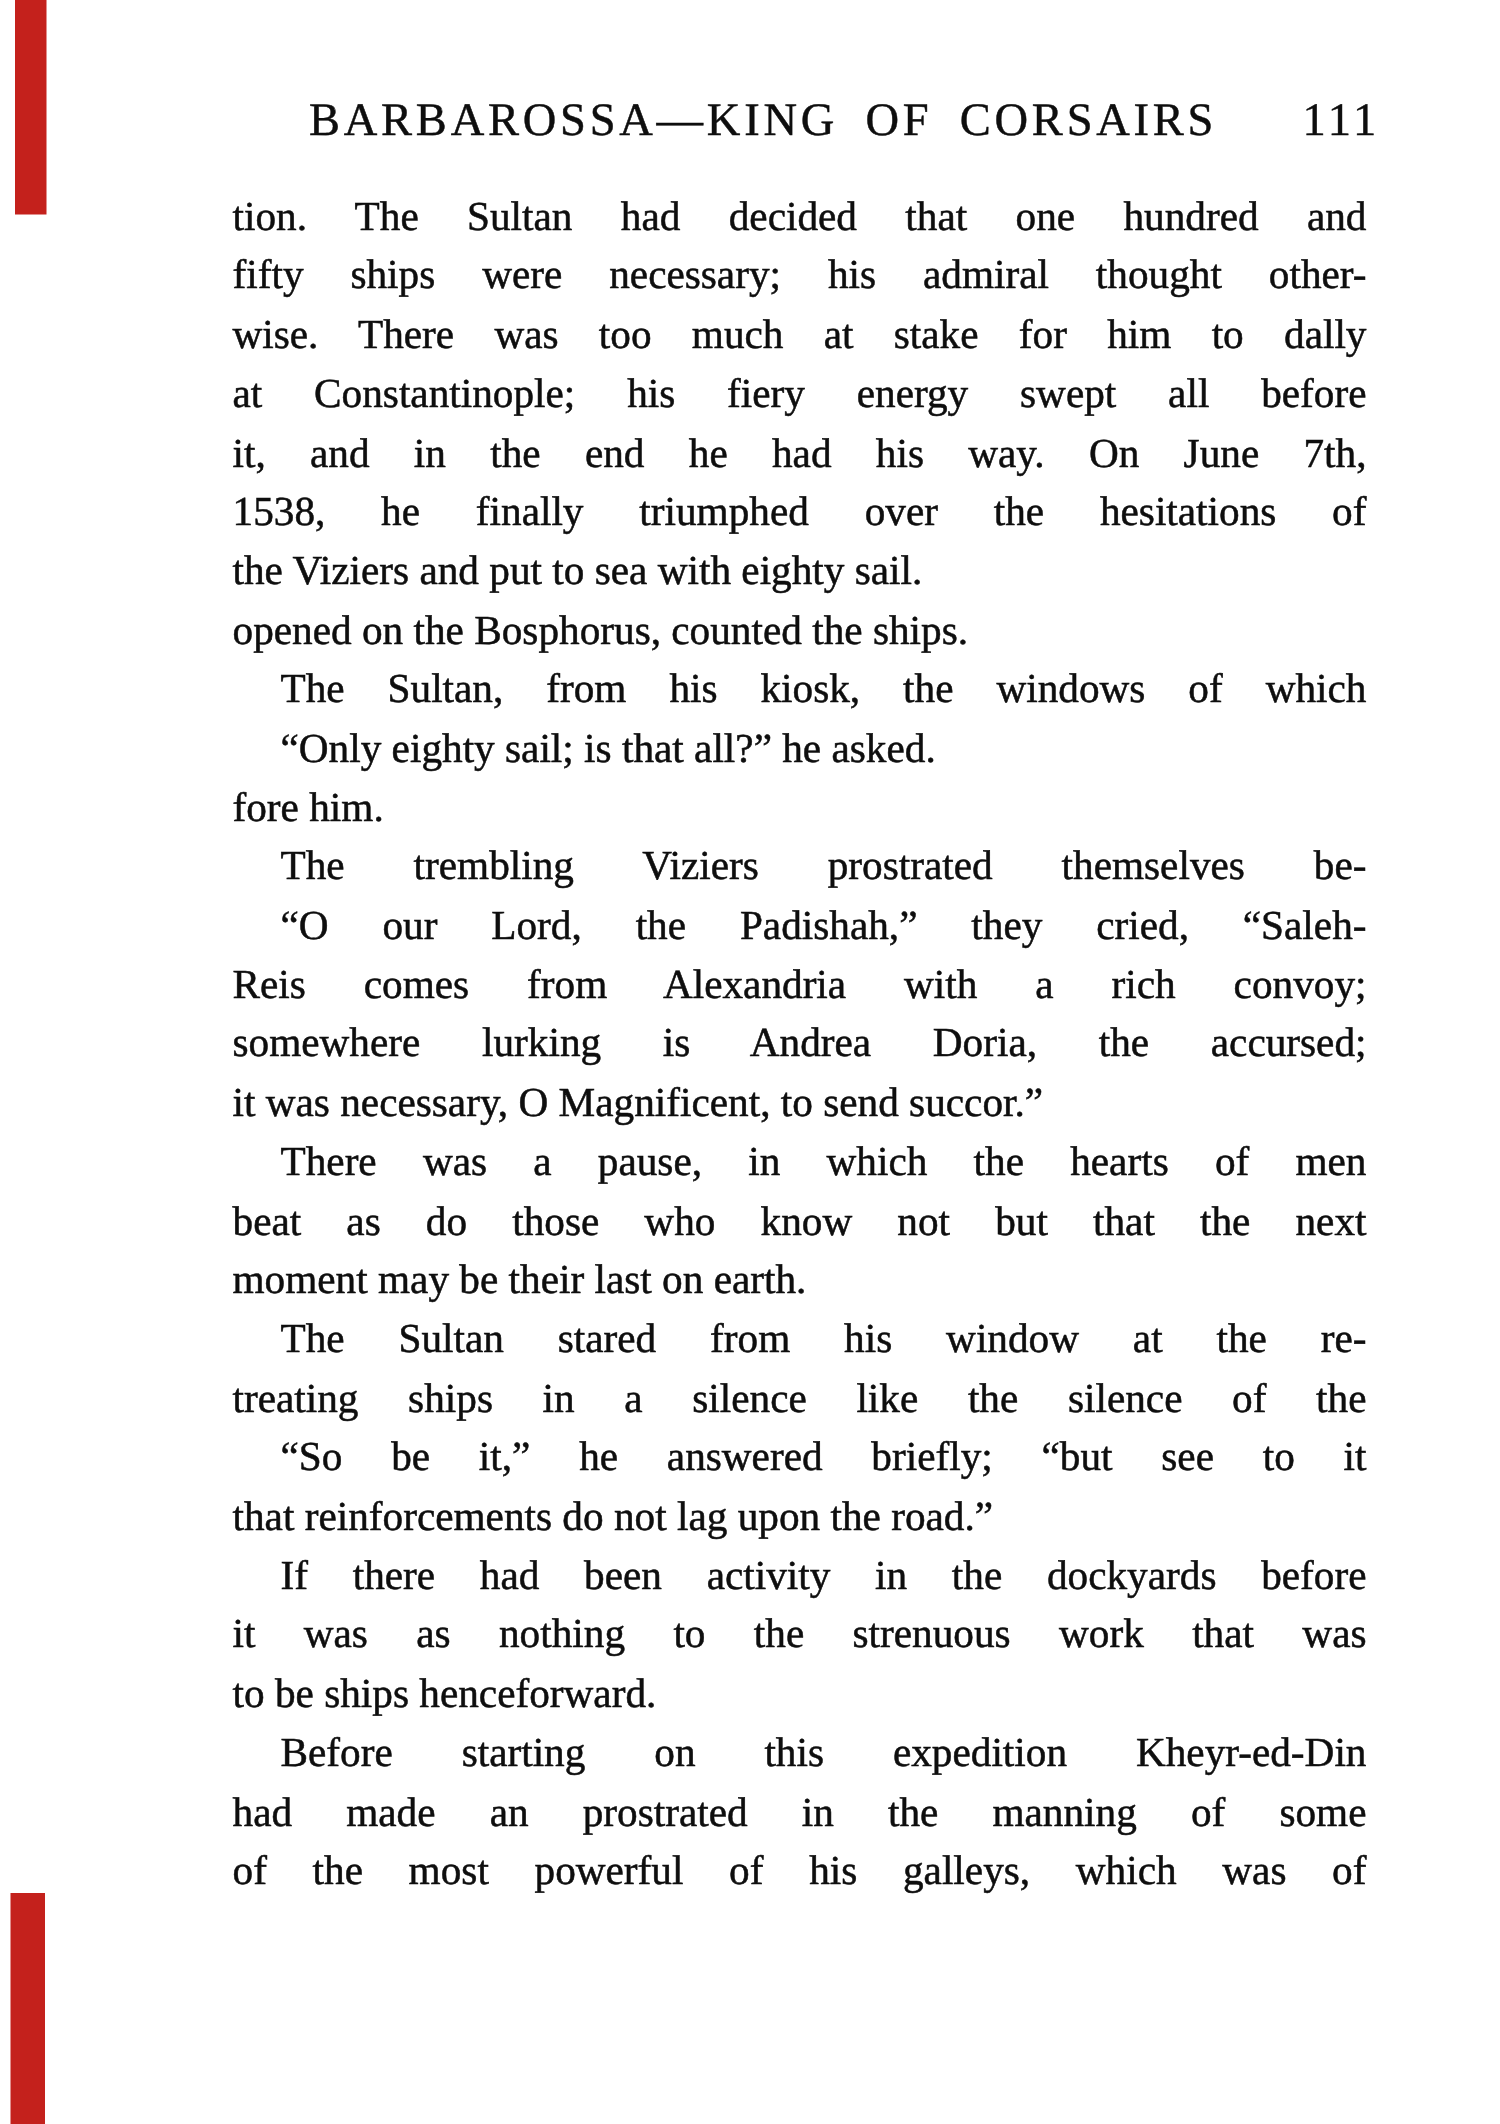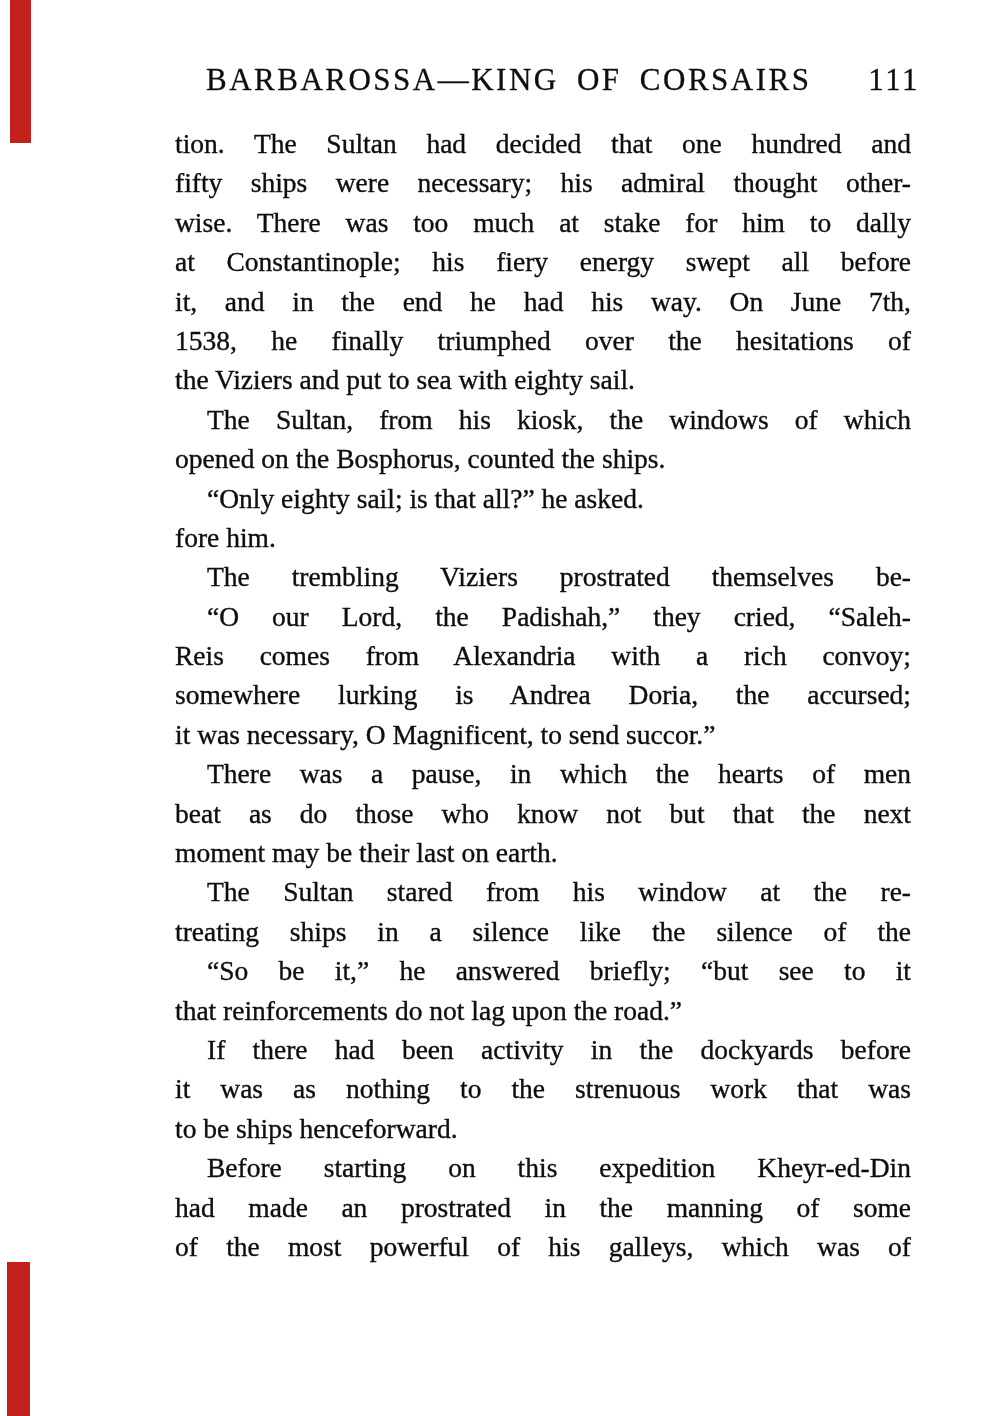"tion. The Sultan had decided" .line { margin-left: 20px -> none }
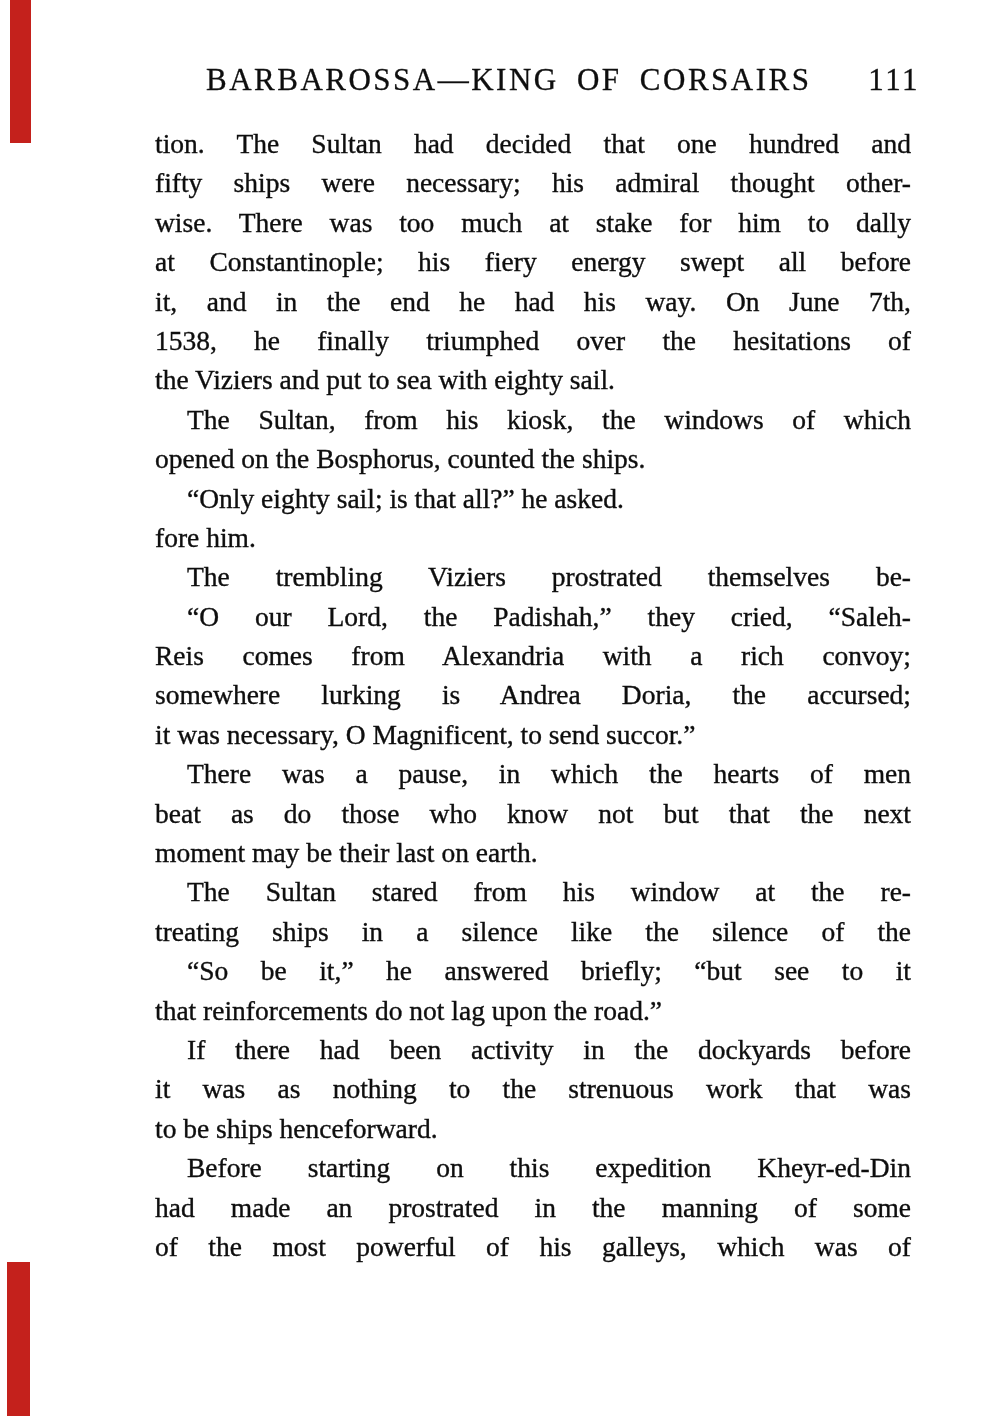"The Sultan, from his kiosk," div.line { order: before "opened on the Bosphorus, counted" -> after "opened on the Bosphorus, counted" }
